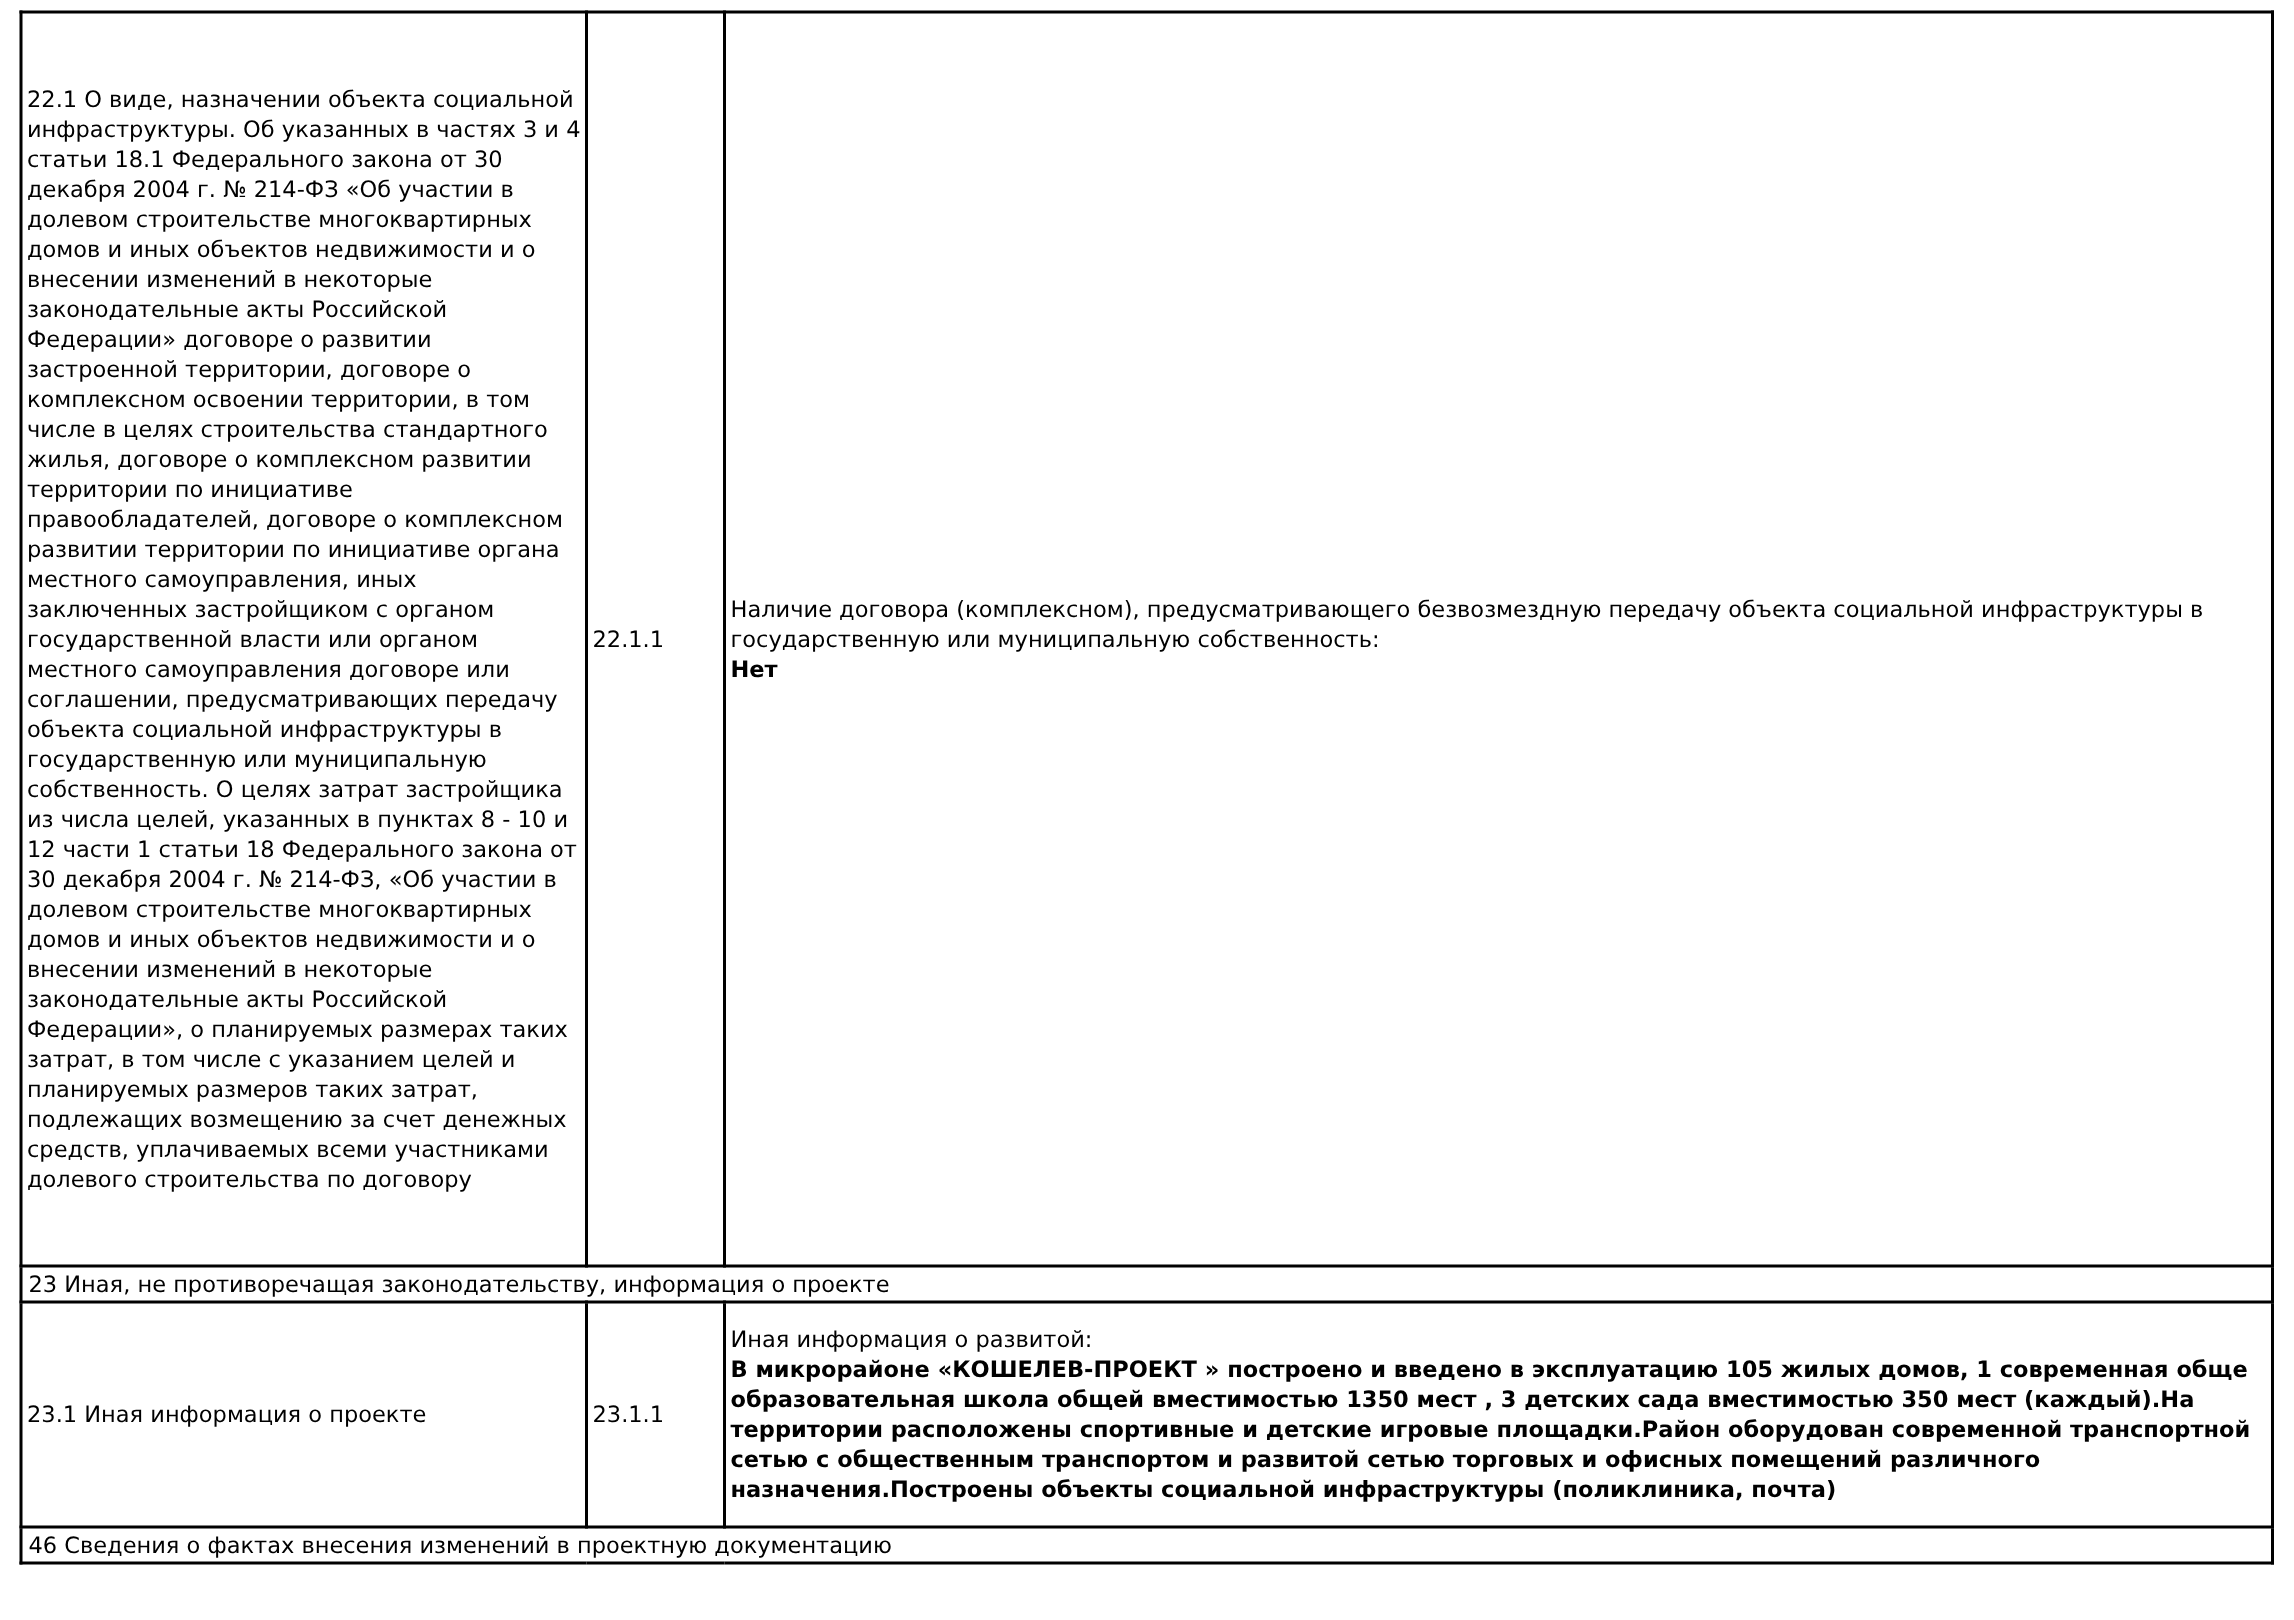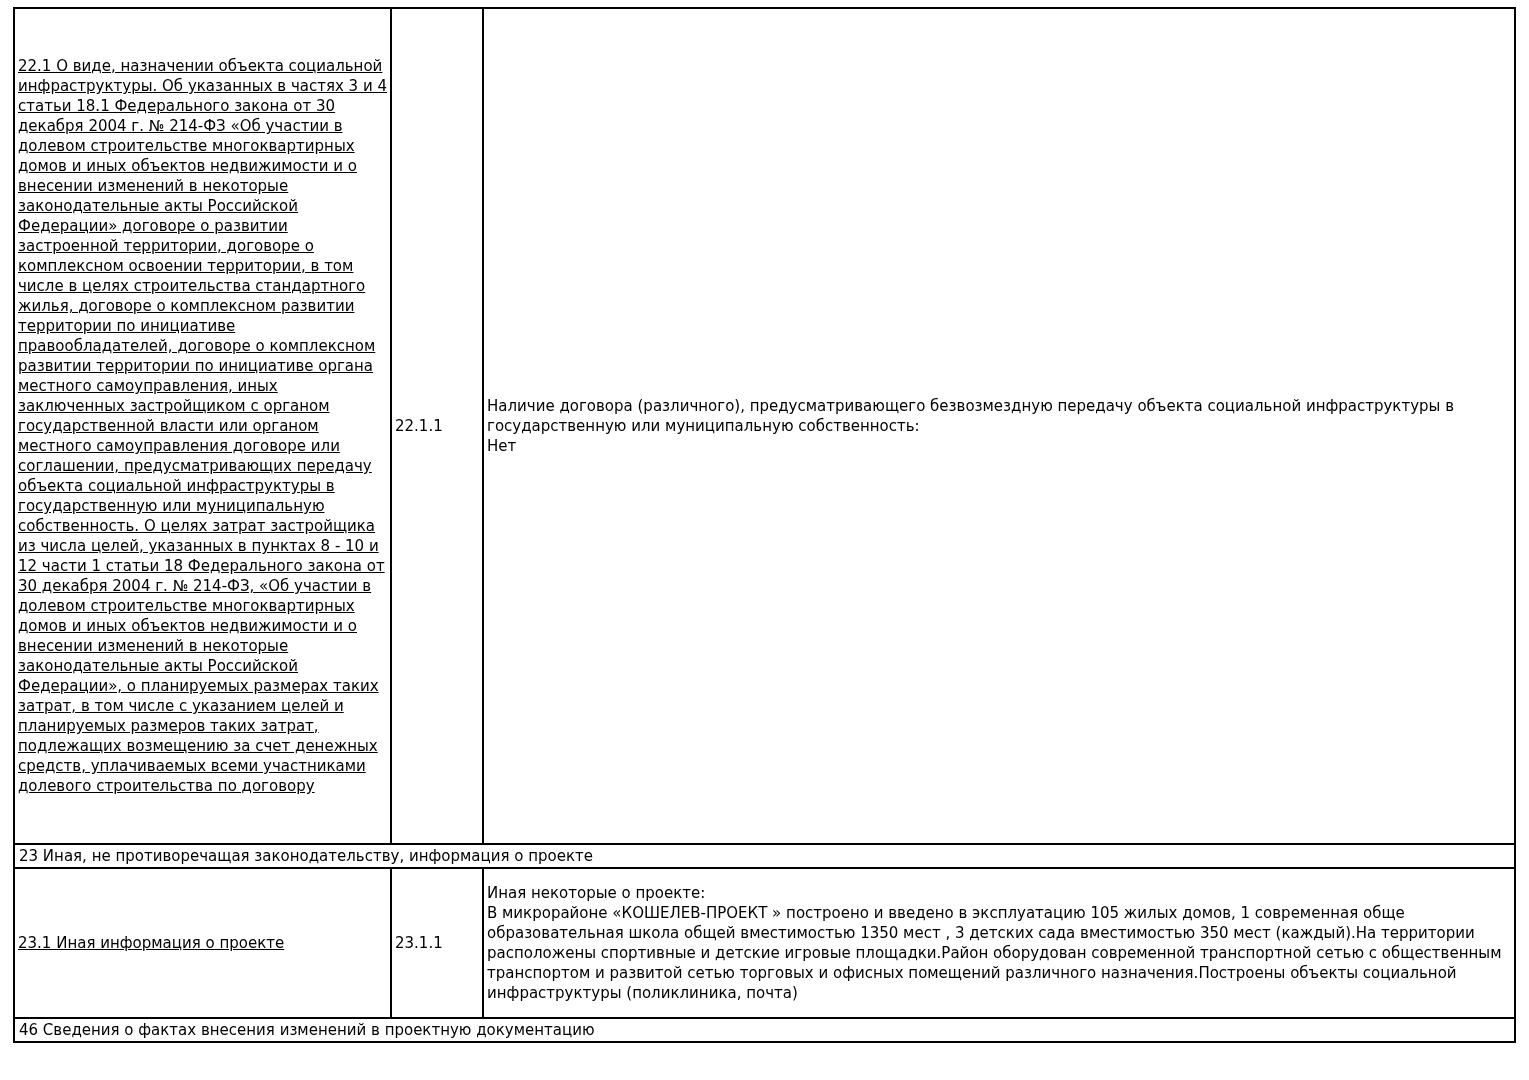"22.1 О виде, назначении объекта" td.c1 { text-decoration: underline -> none }
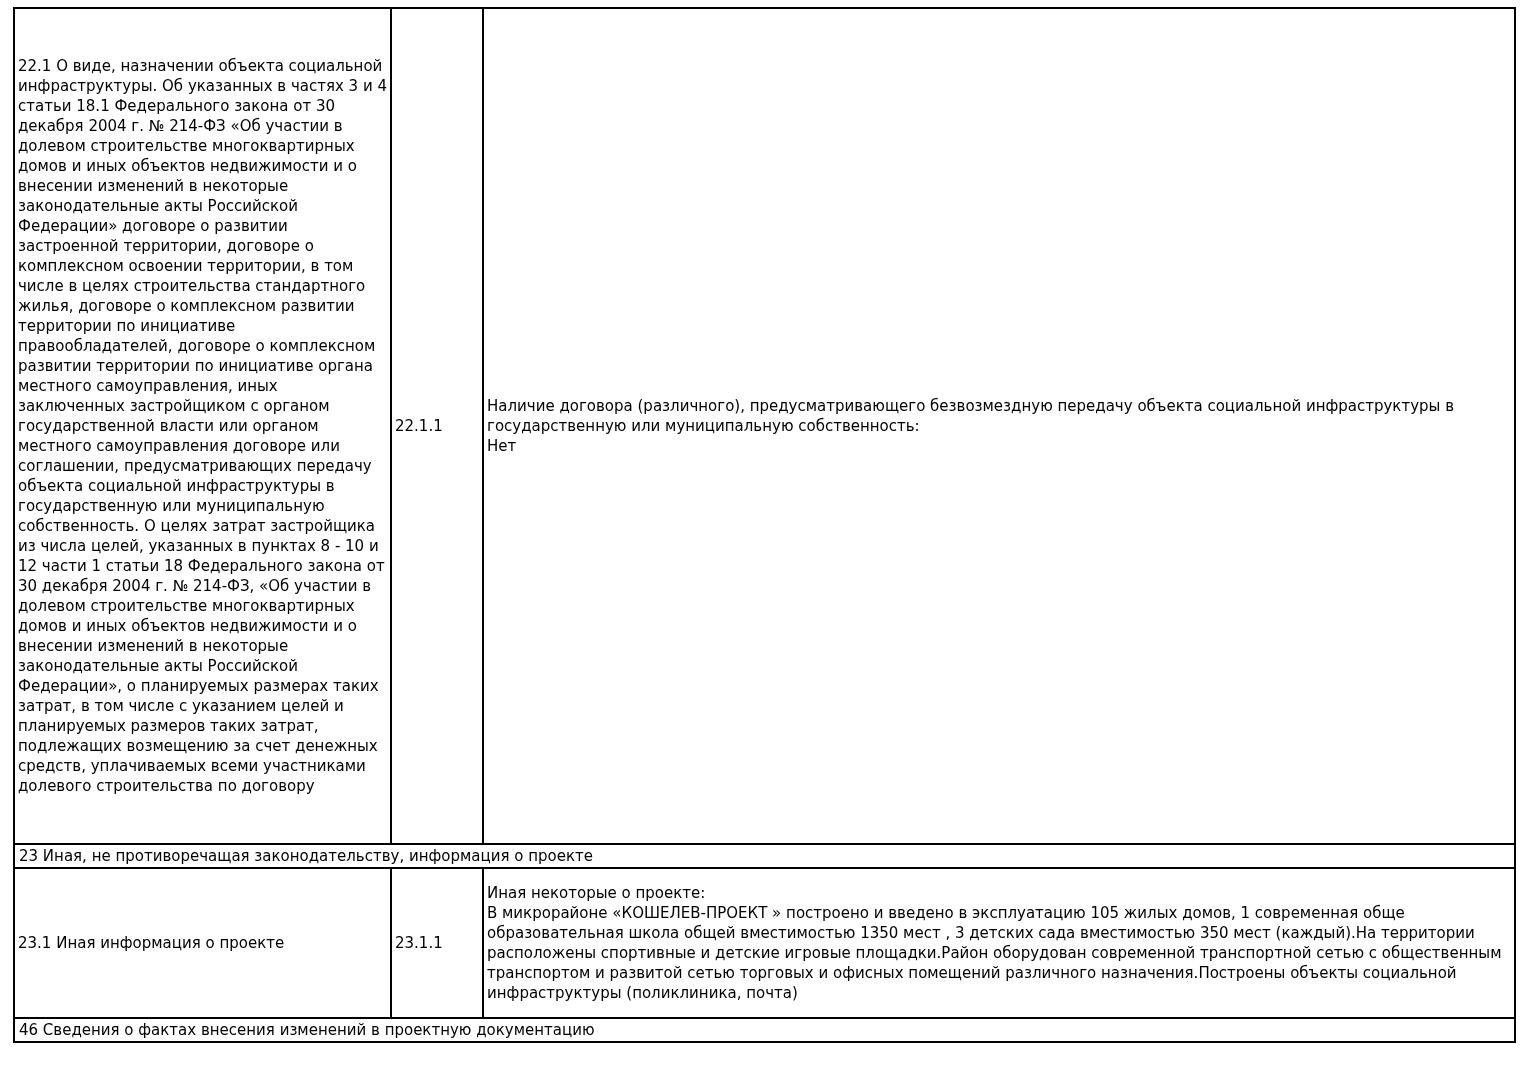"Наличие договора (различного)," div { text: различного -> комплексном }
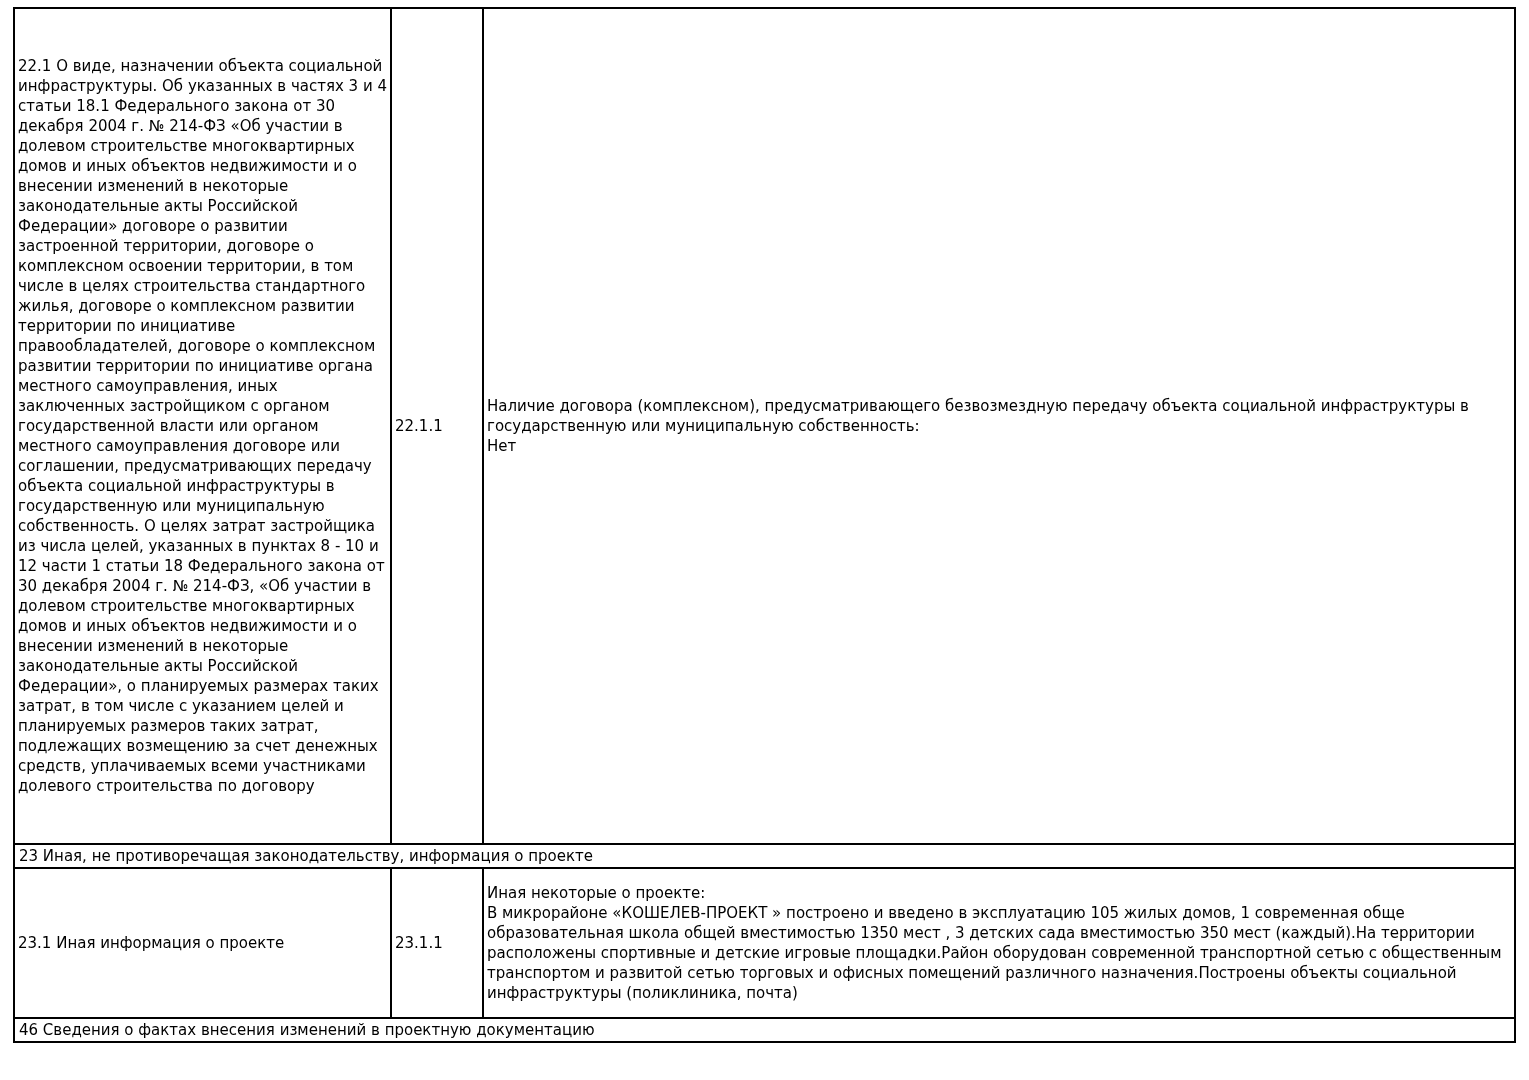"Нет" .bold { font-weight: normal -> bold }
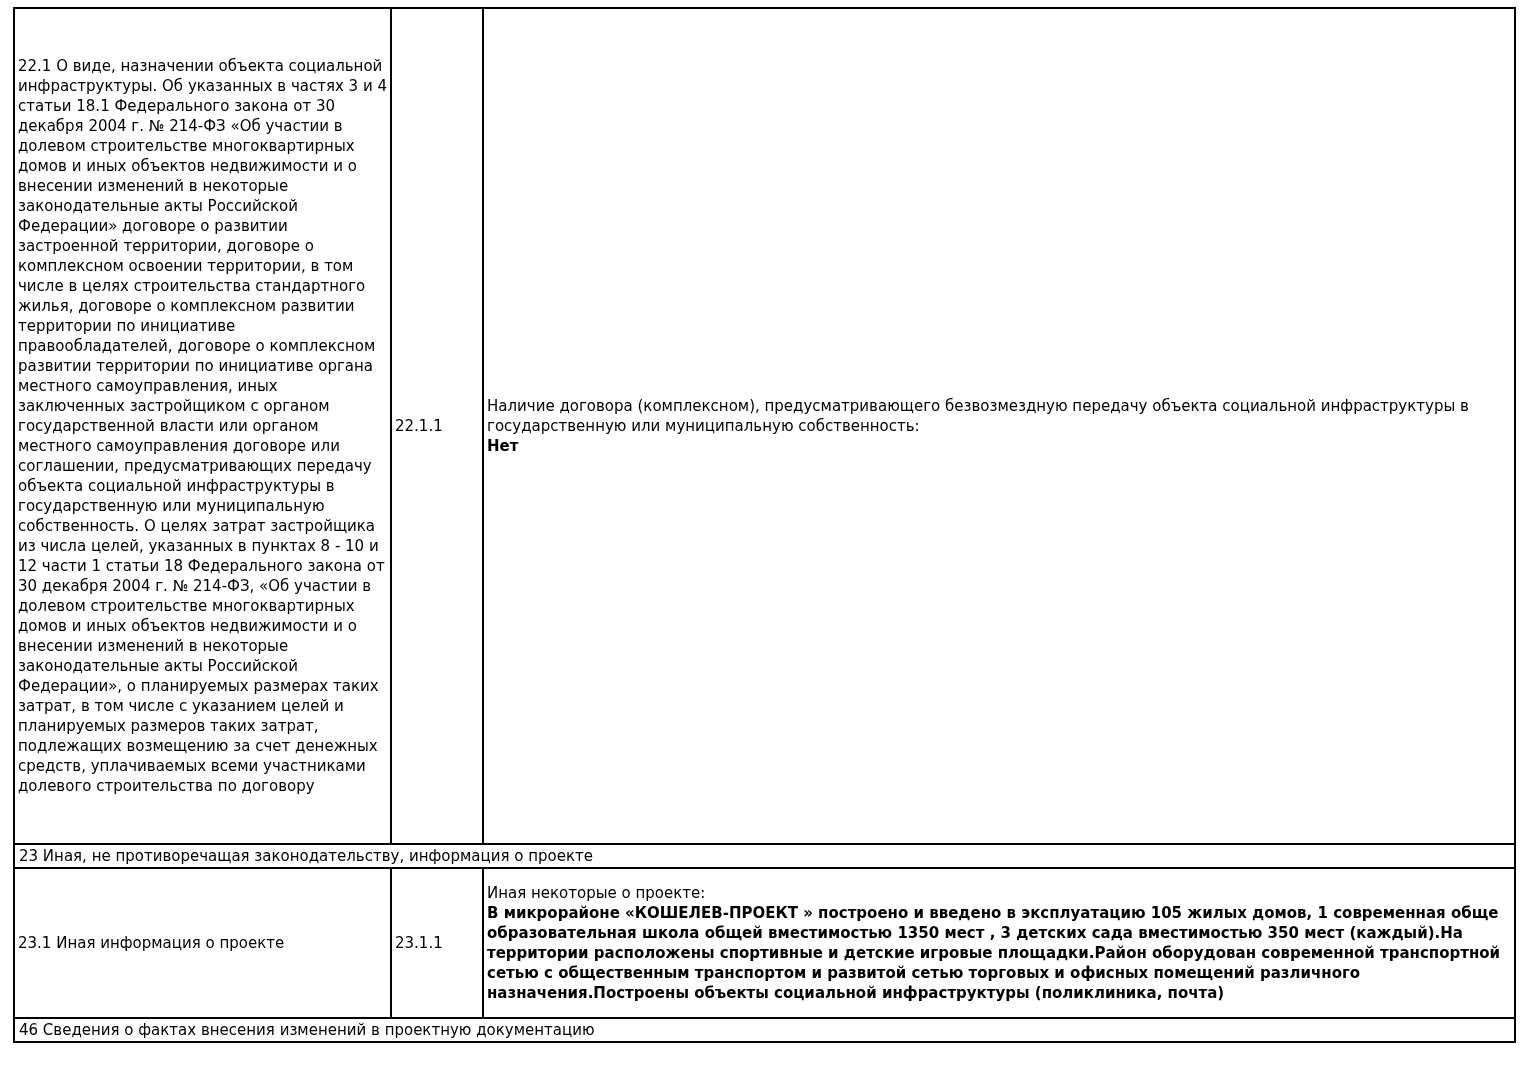"Иная некоторые о проекте:" div { text: некоторые о проекте -> информация о развитой }
